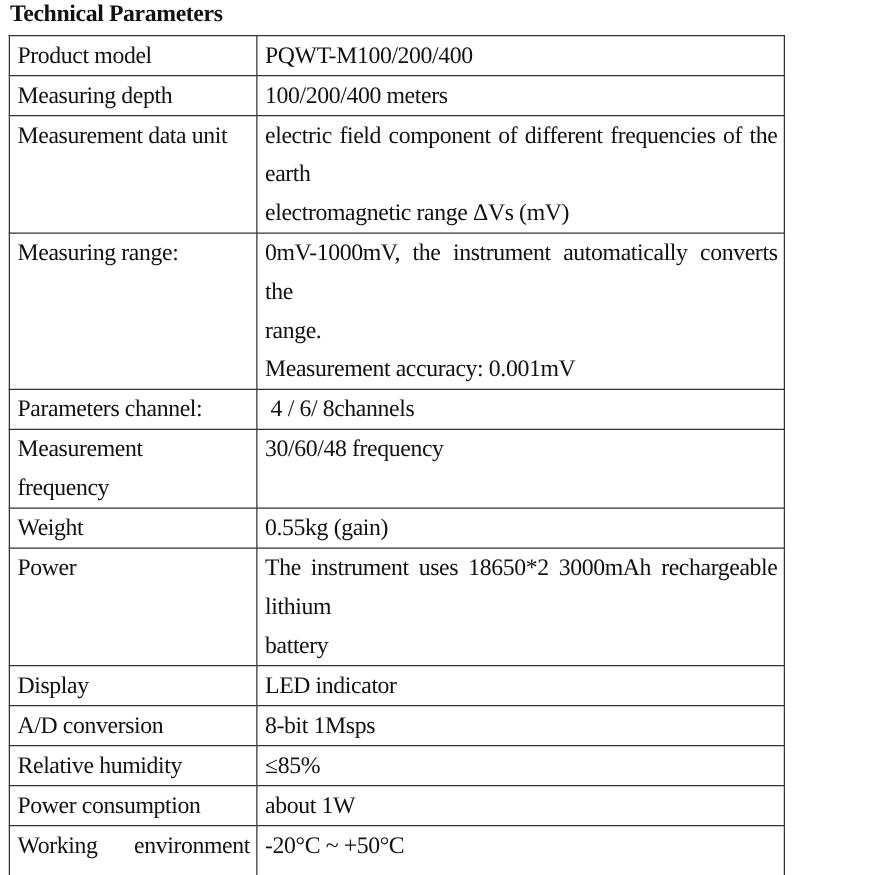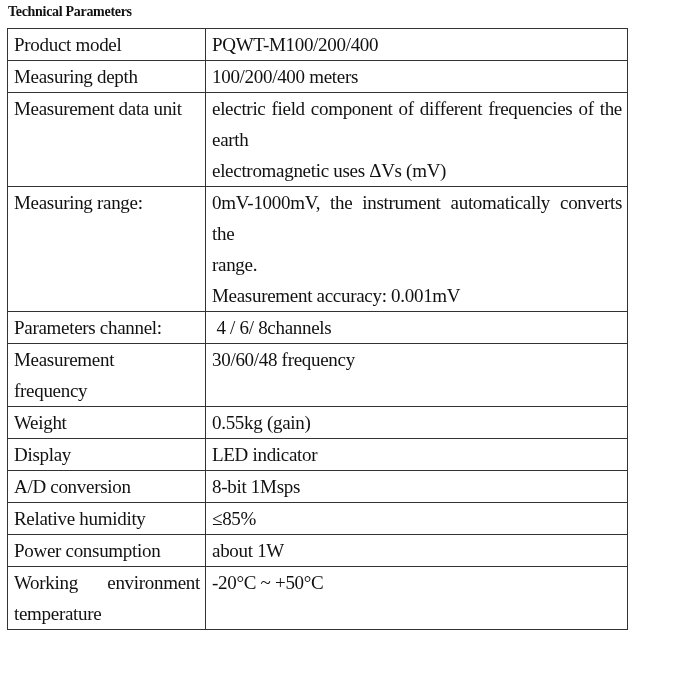"Technical Parameters" .title { font-size: 14px -> 19px }
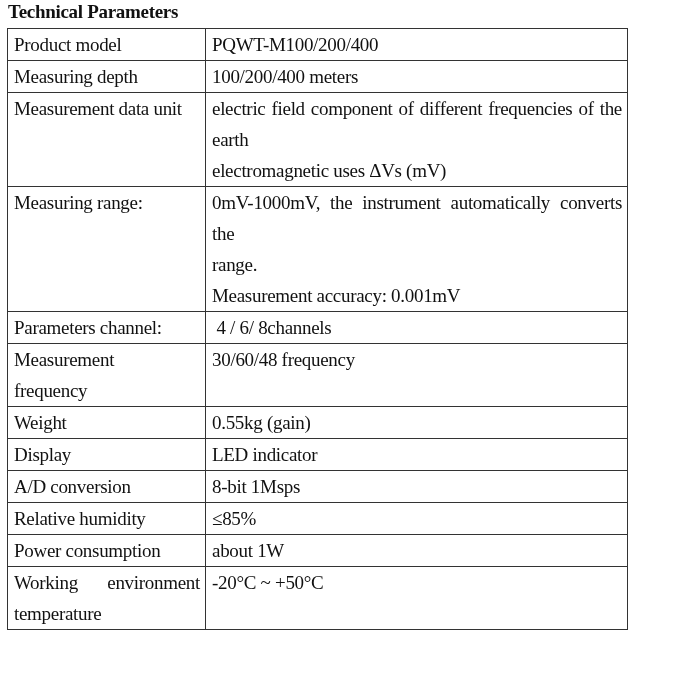"electromagnetic uses ΔVs (mV)" span.line { text: uses -> range }
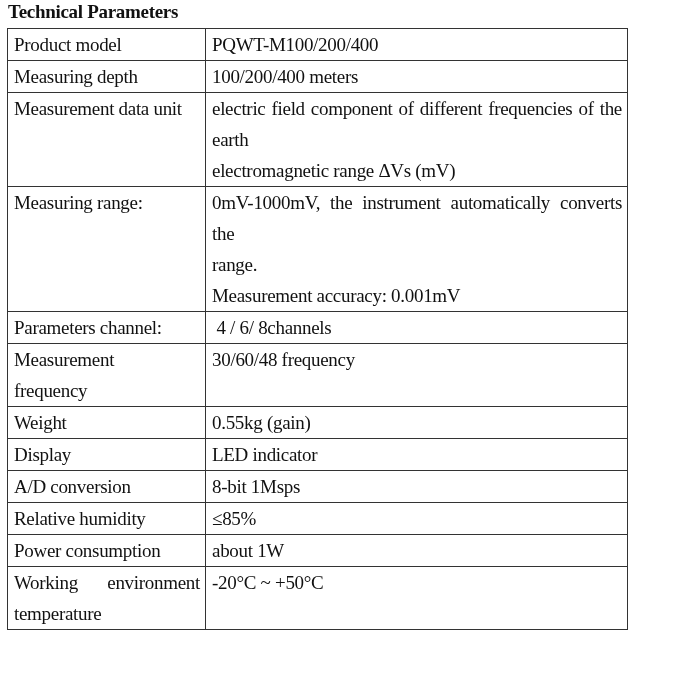"Power" tr { html: none -> <tr> <td> <span>Power</span> </td> <td> <span>The instrument uses 18650*2 3000mAh rechargeable lithium</span> <span>battery</span> </td> </tr> }
